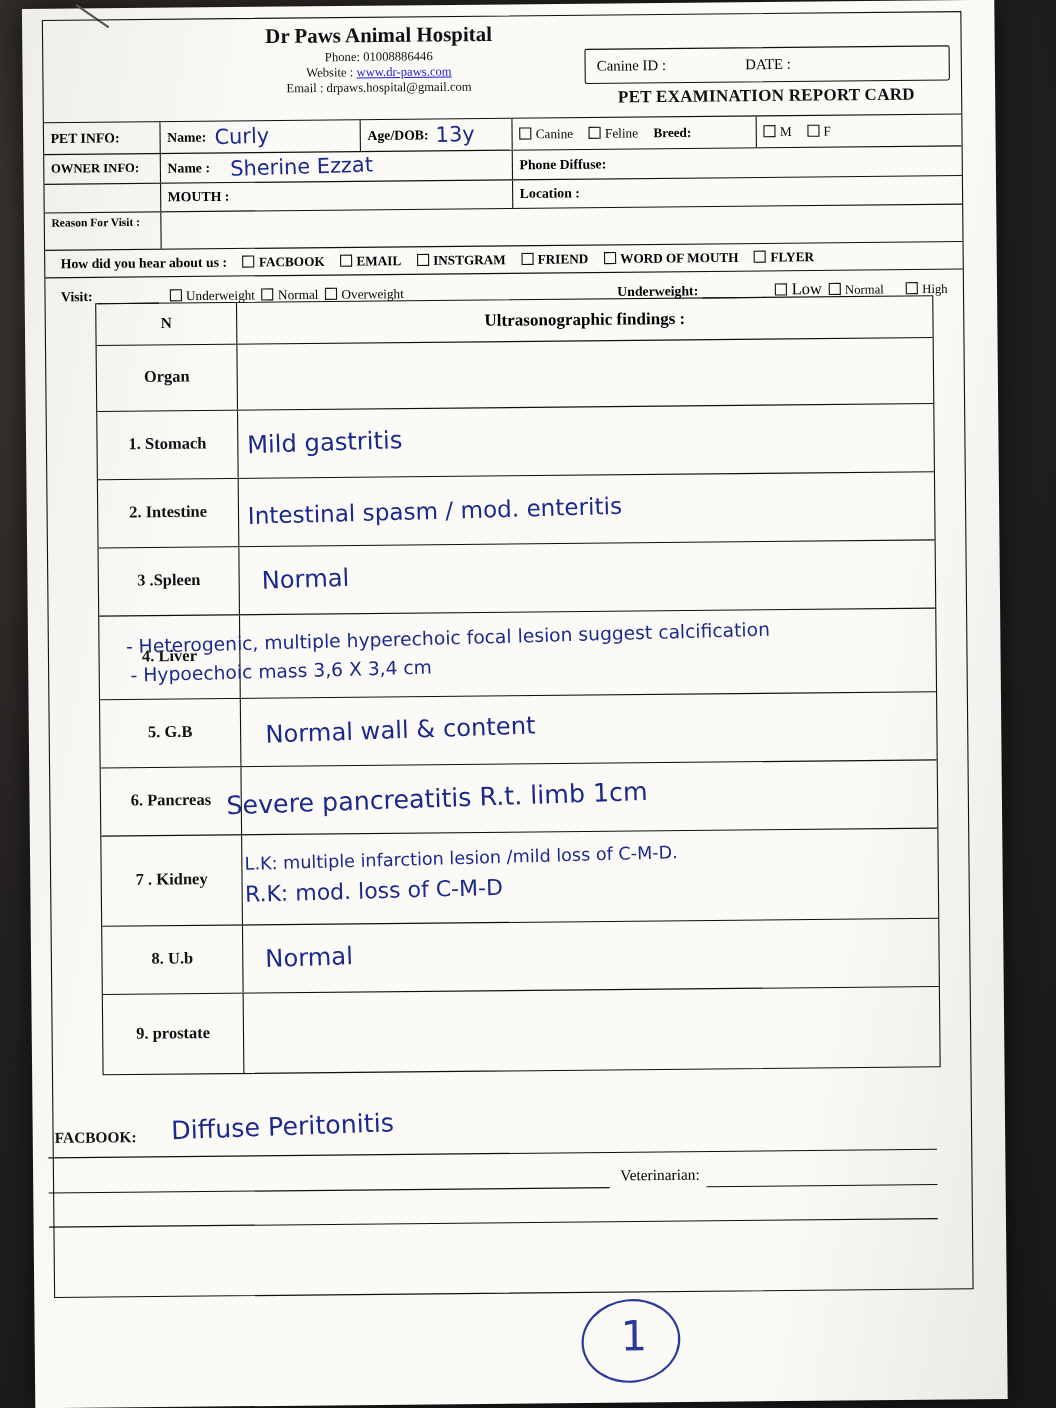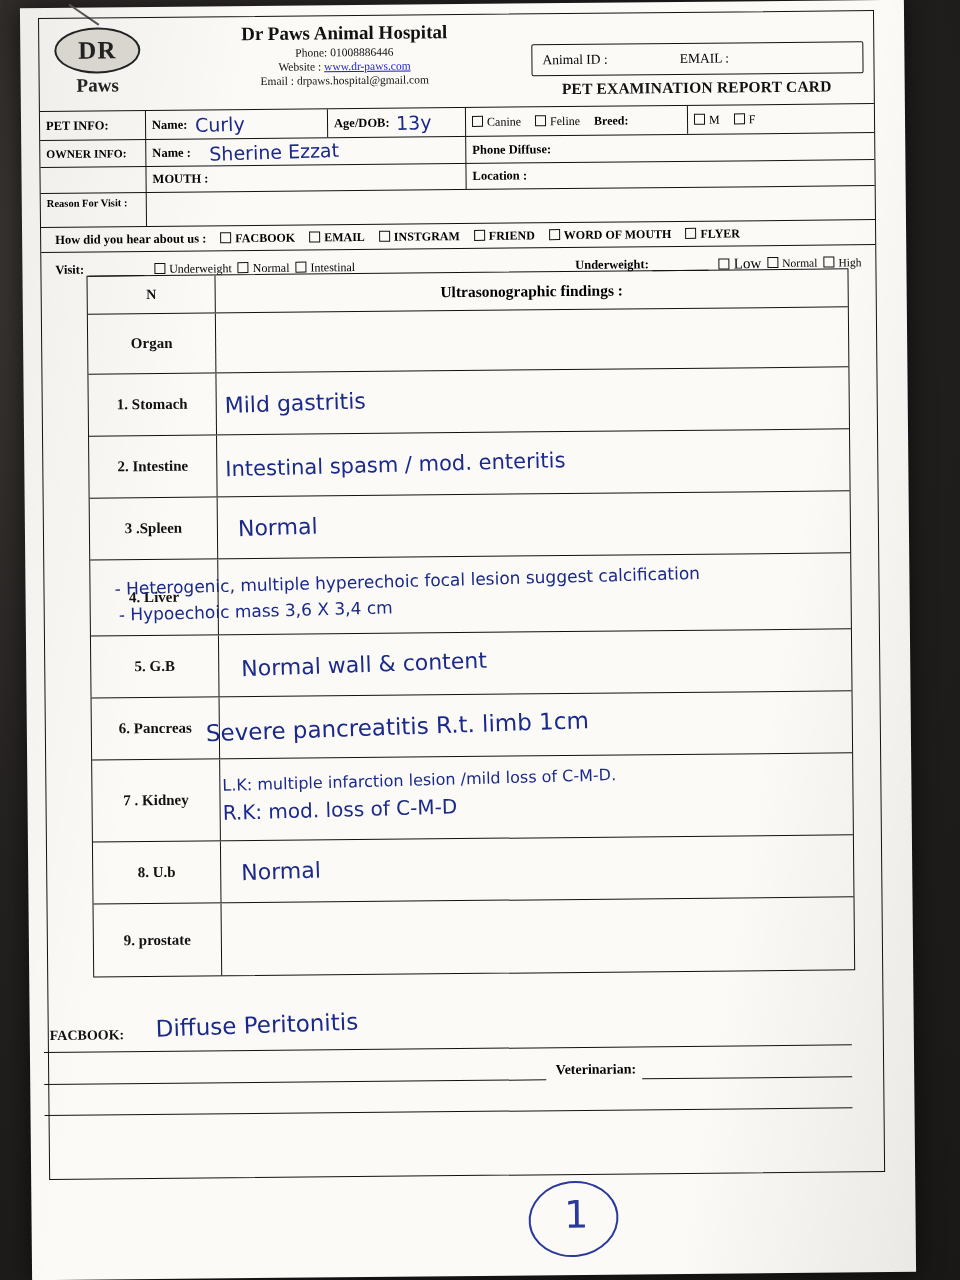"DR" div.logo { html: <div> <div>DR</div> <div>Paws</div> </div> -> none }
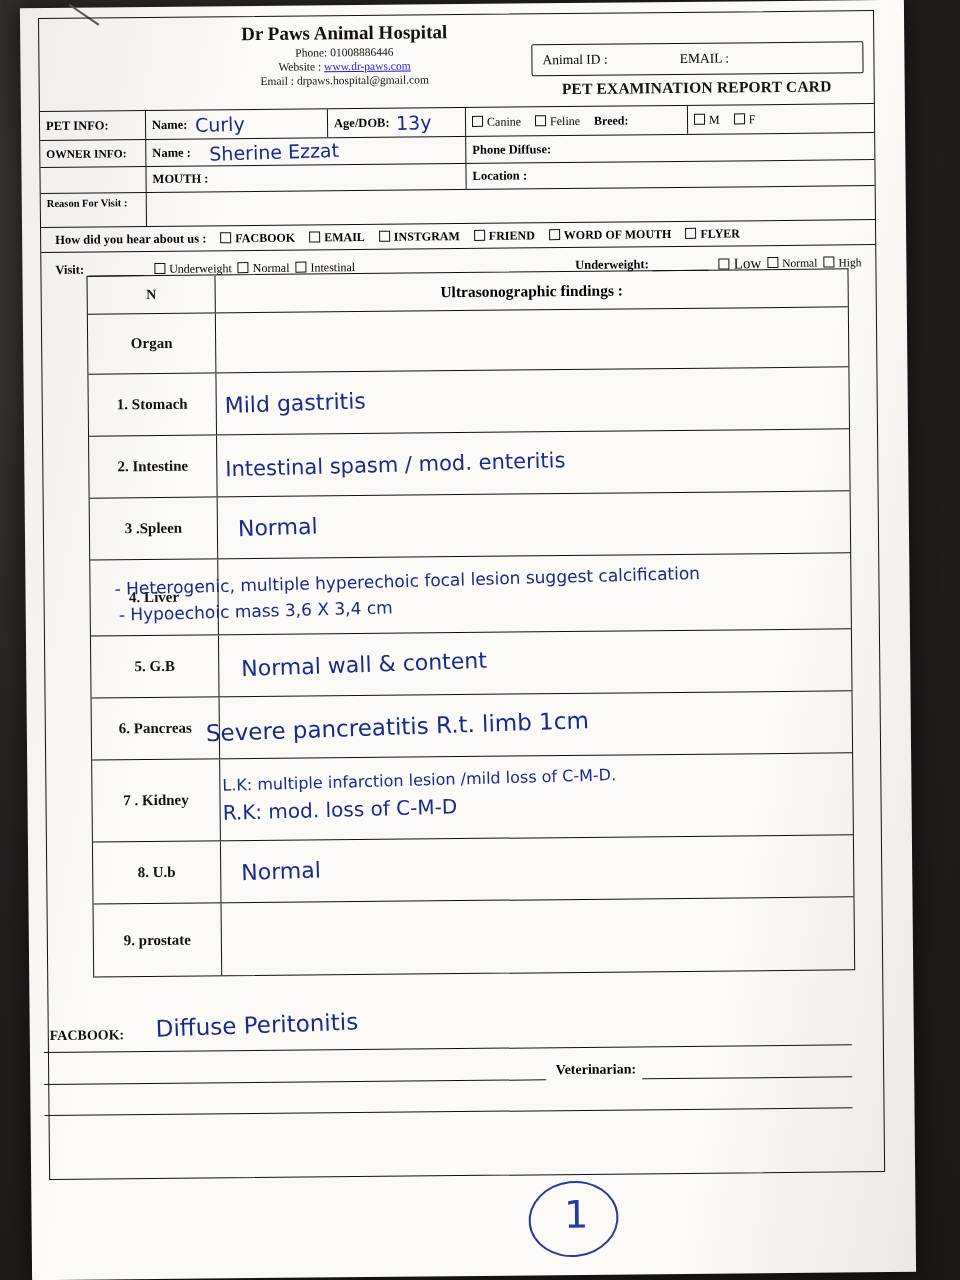"Animal ID :" span.cid { text: Animal -> Canine }
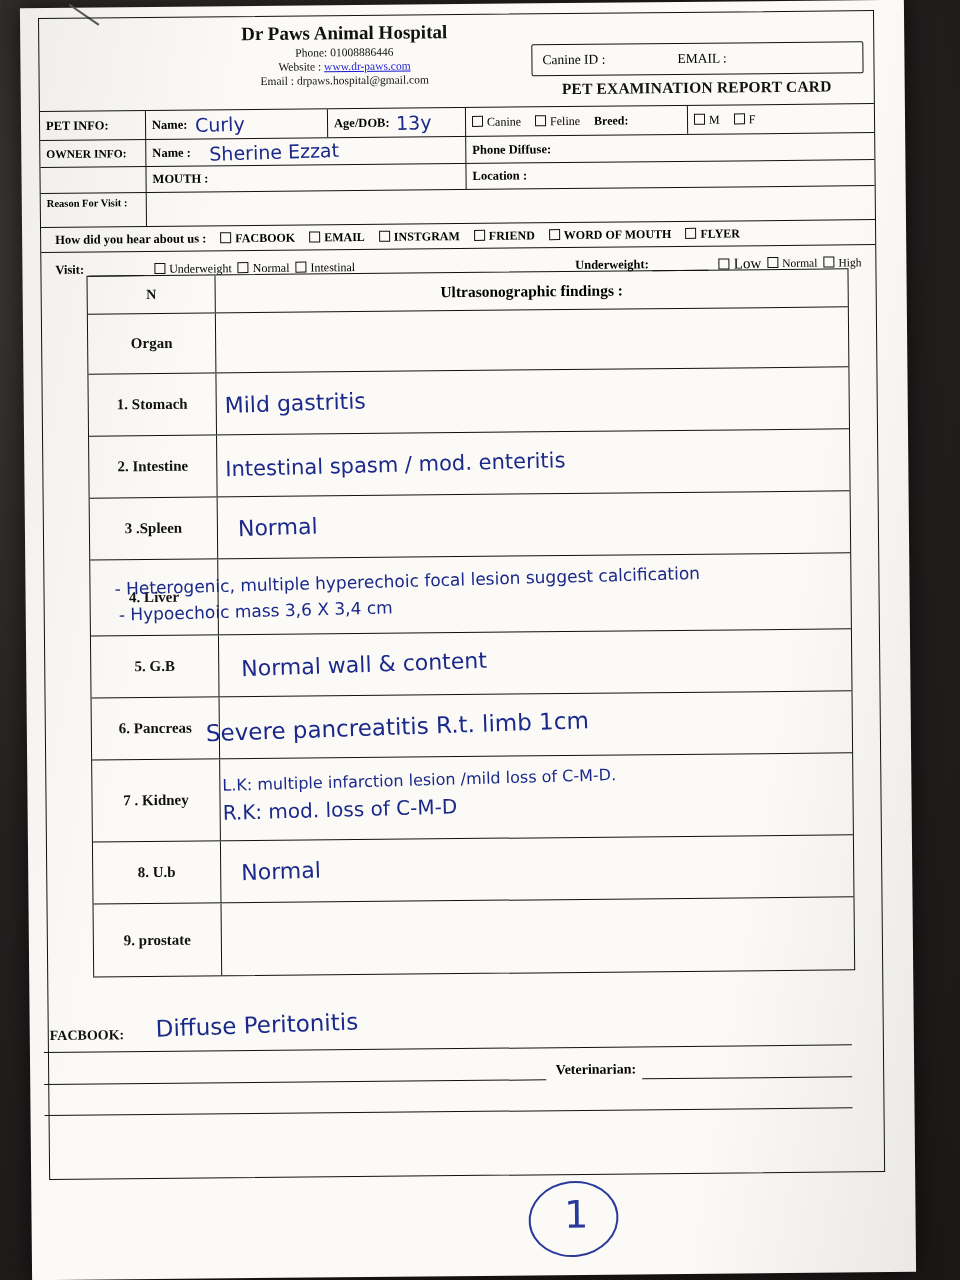"EMAIL :" span.dt { text: EMAIL -> DATE }
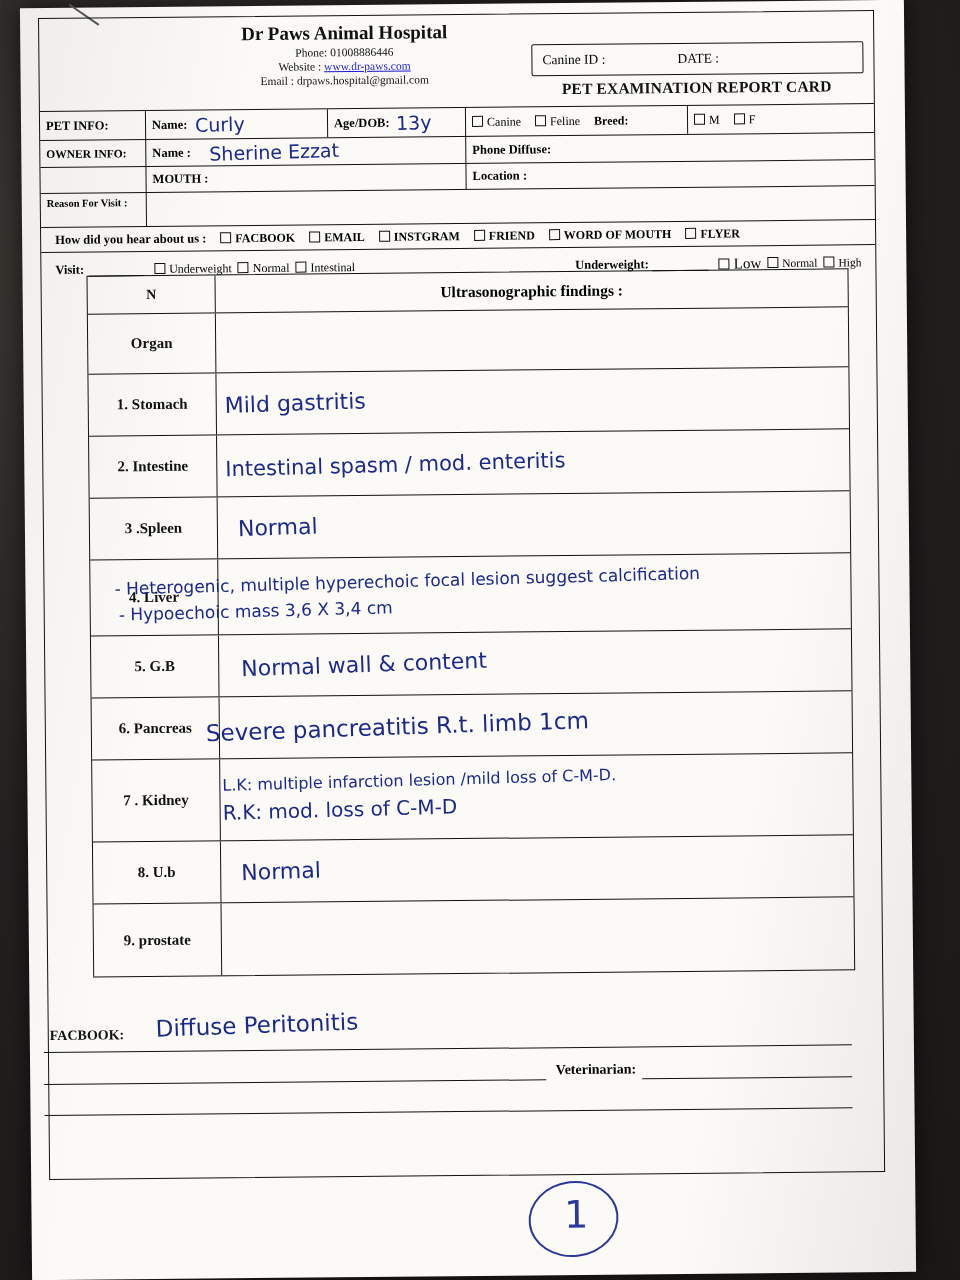"Intestinal" span { text: Intestinal -> Overweight }
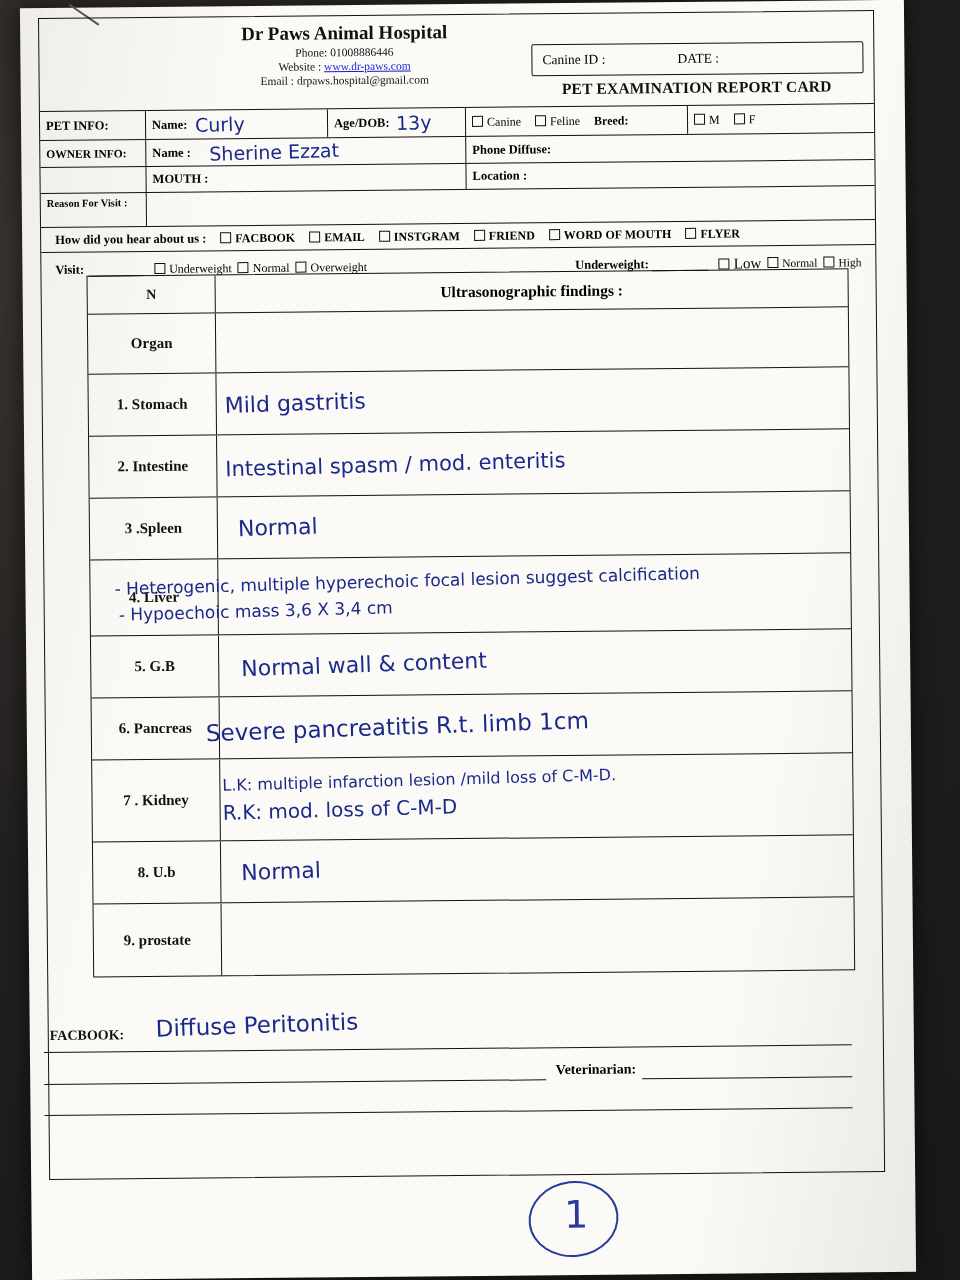"High" span.opt { margin-left: 6px -> 20px }
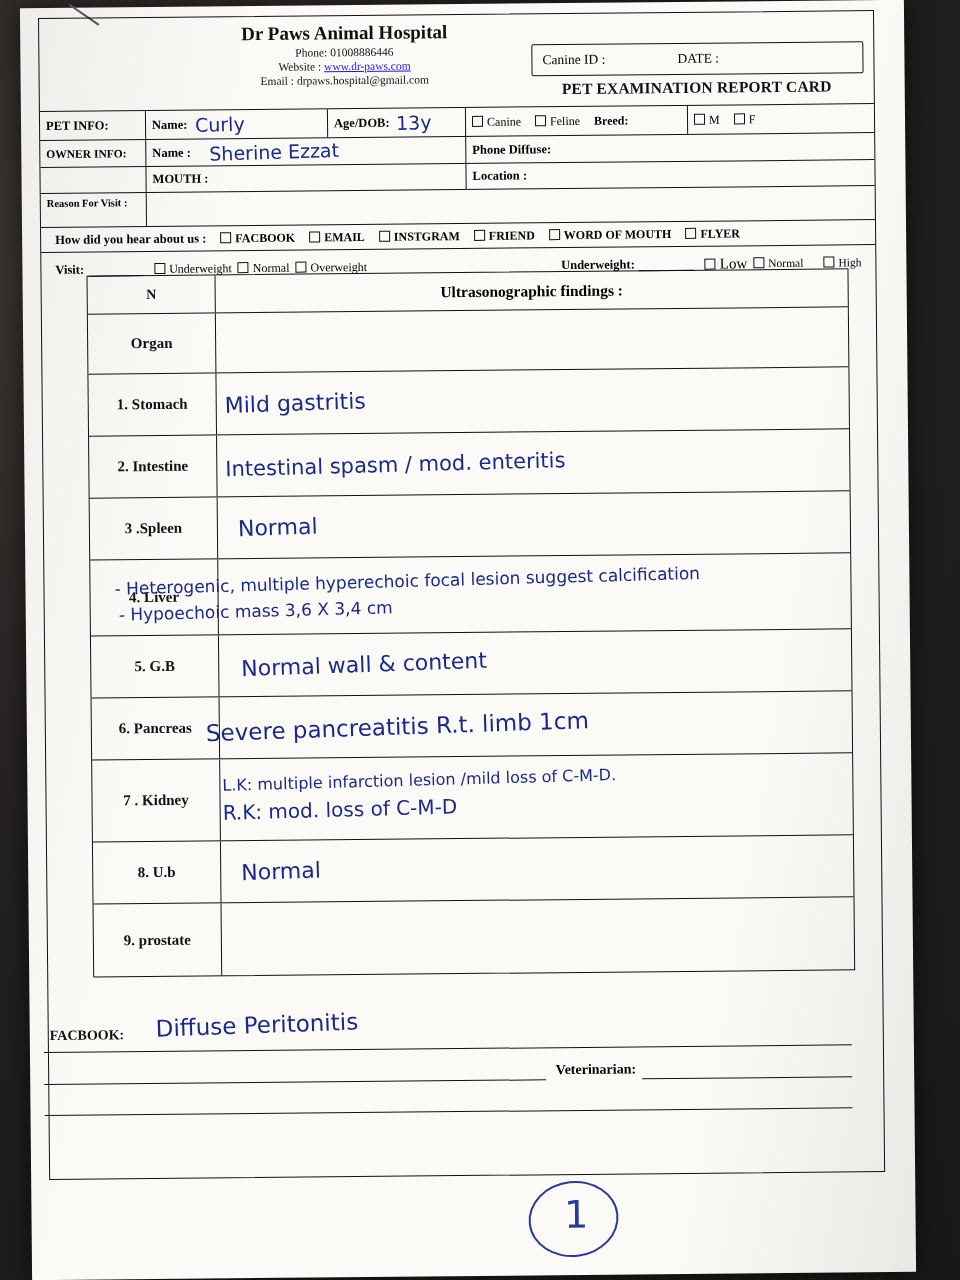"Veterinarian:" .vet-lbl { font-weight: bold -> normal }
